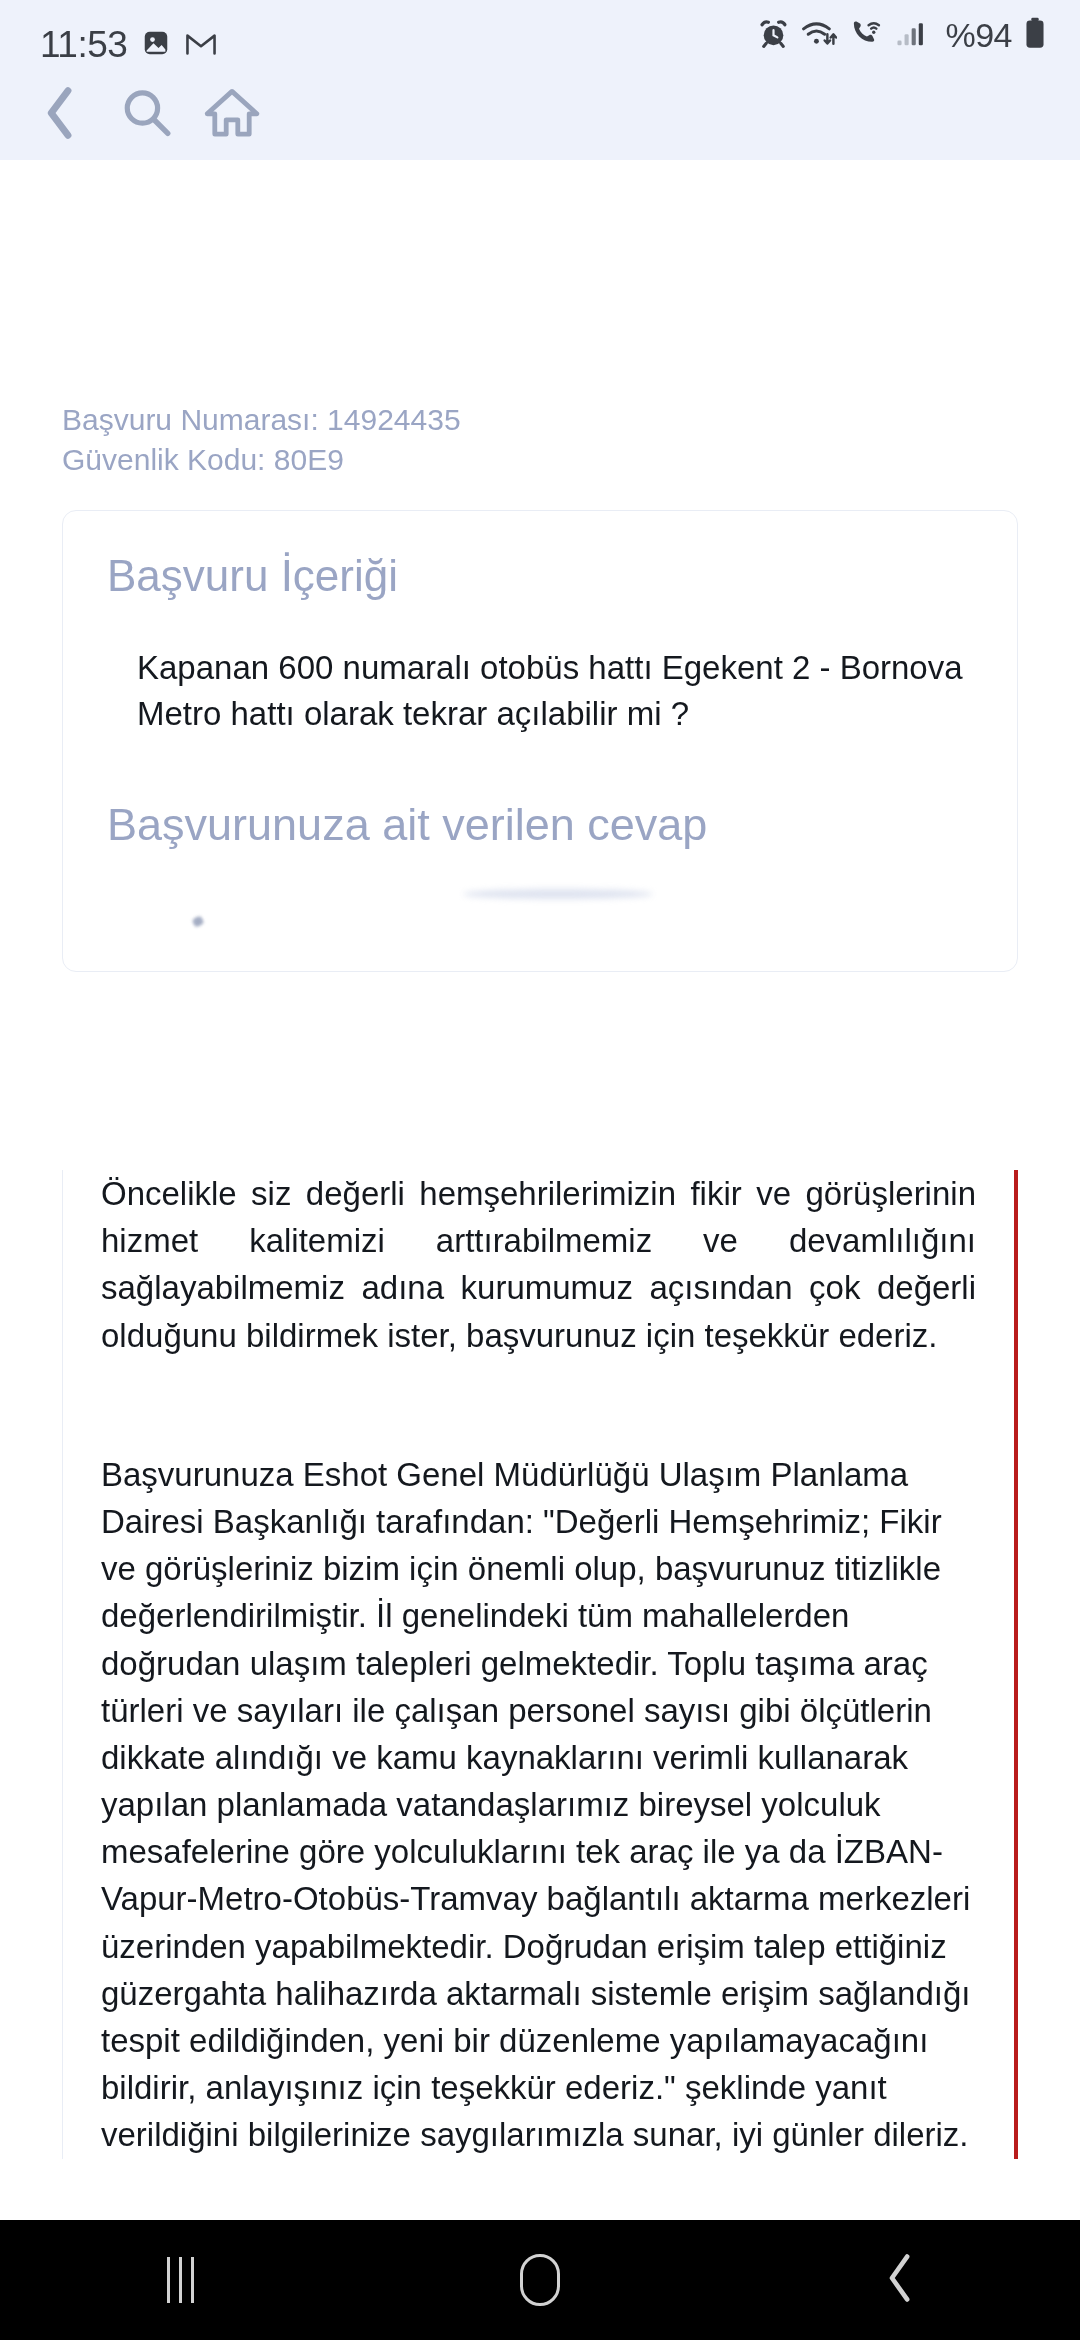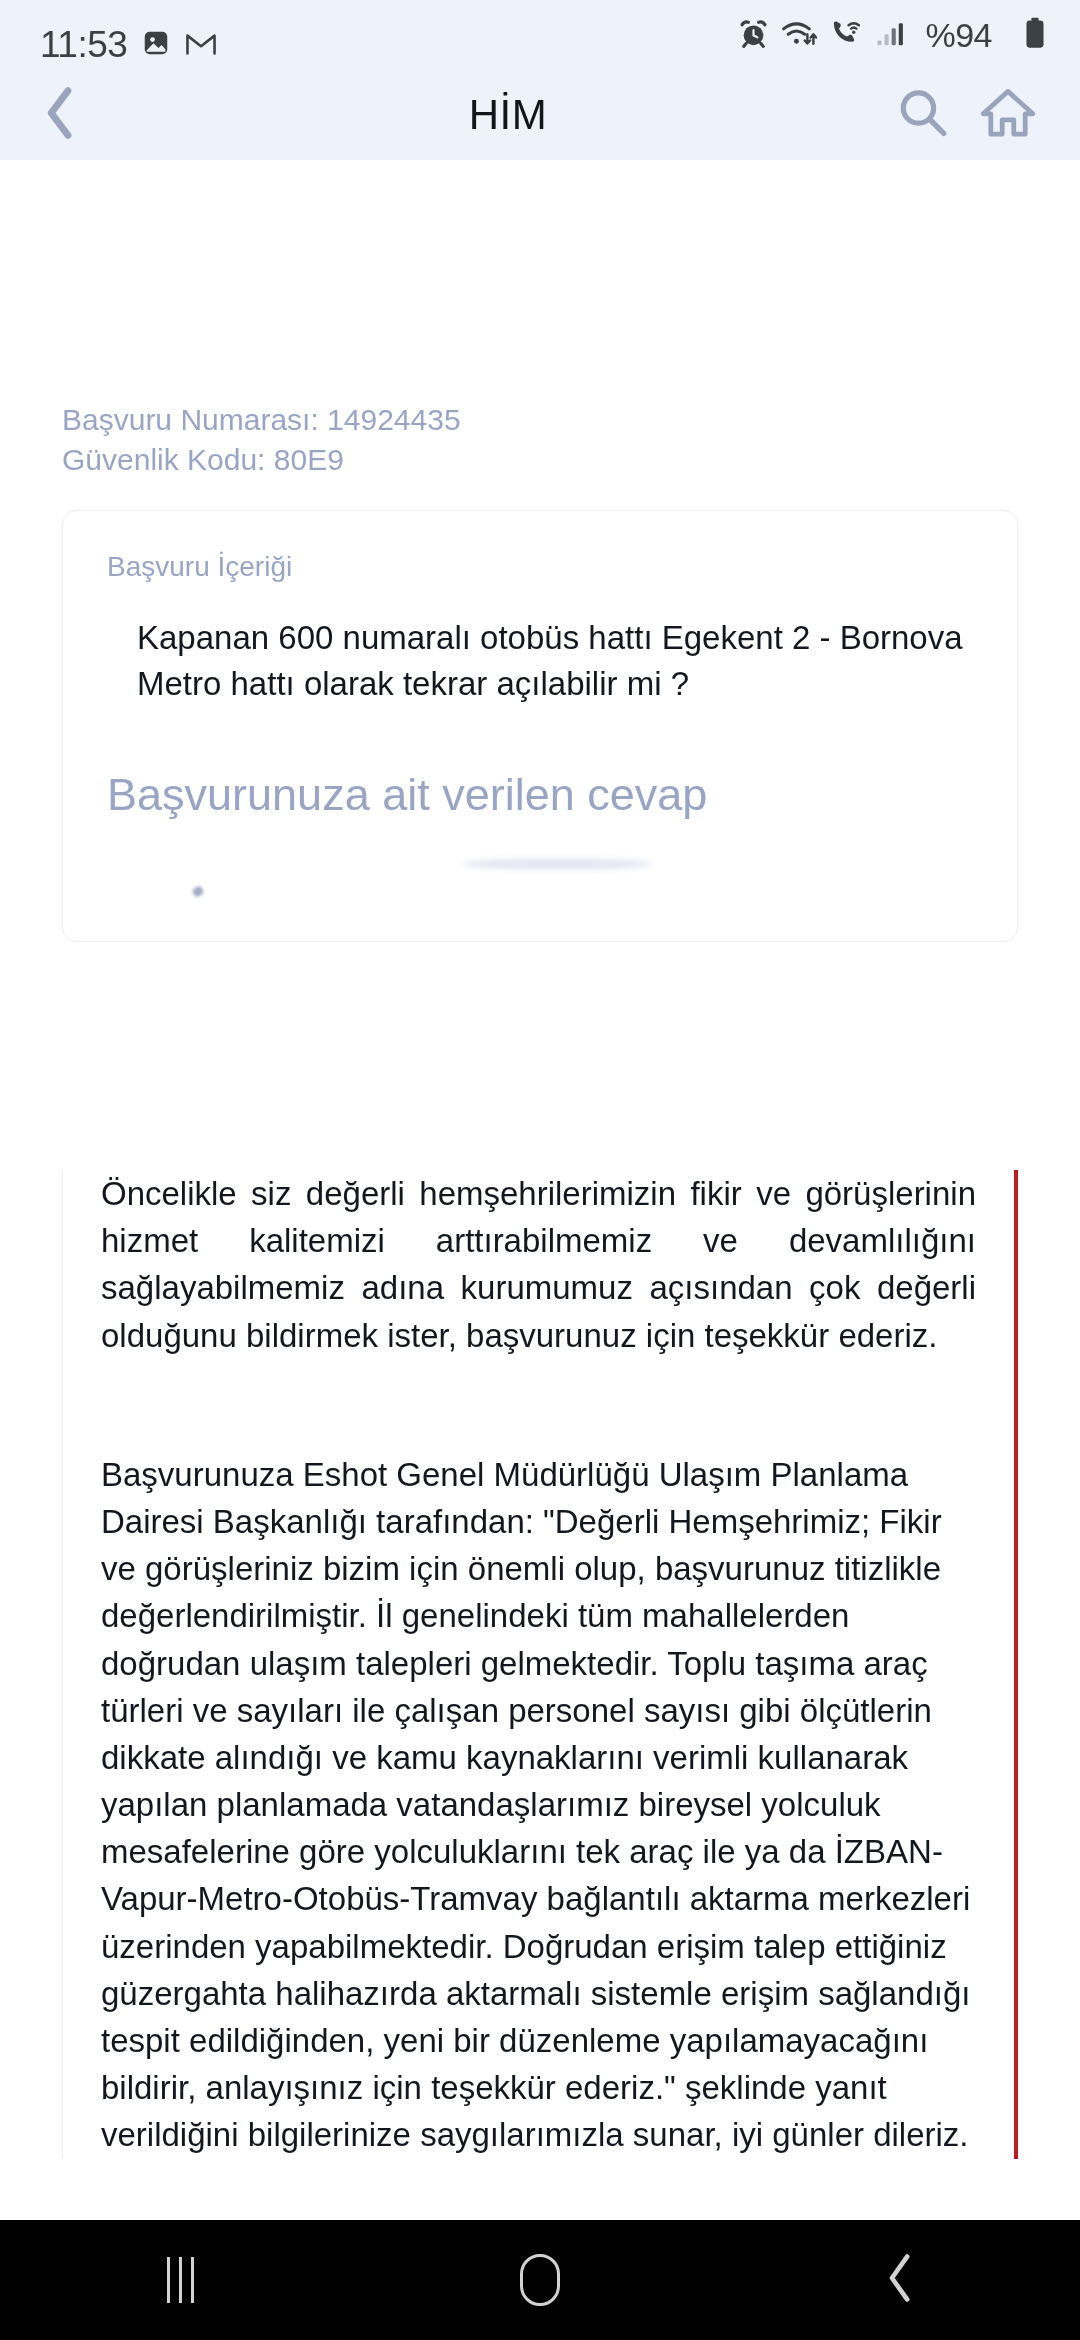"%94" .sb-pct { margin: 0 20px 0 6px -> 0 0 0 6px }
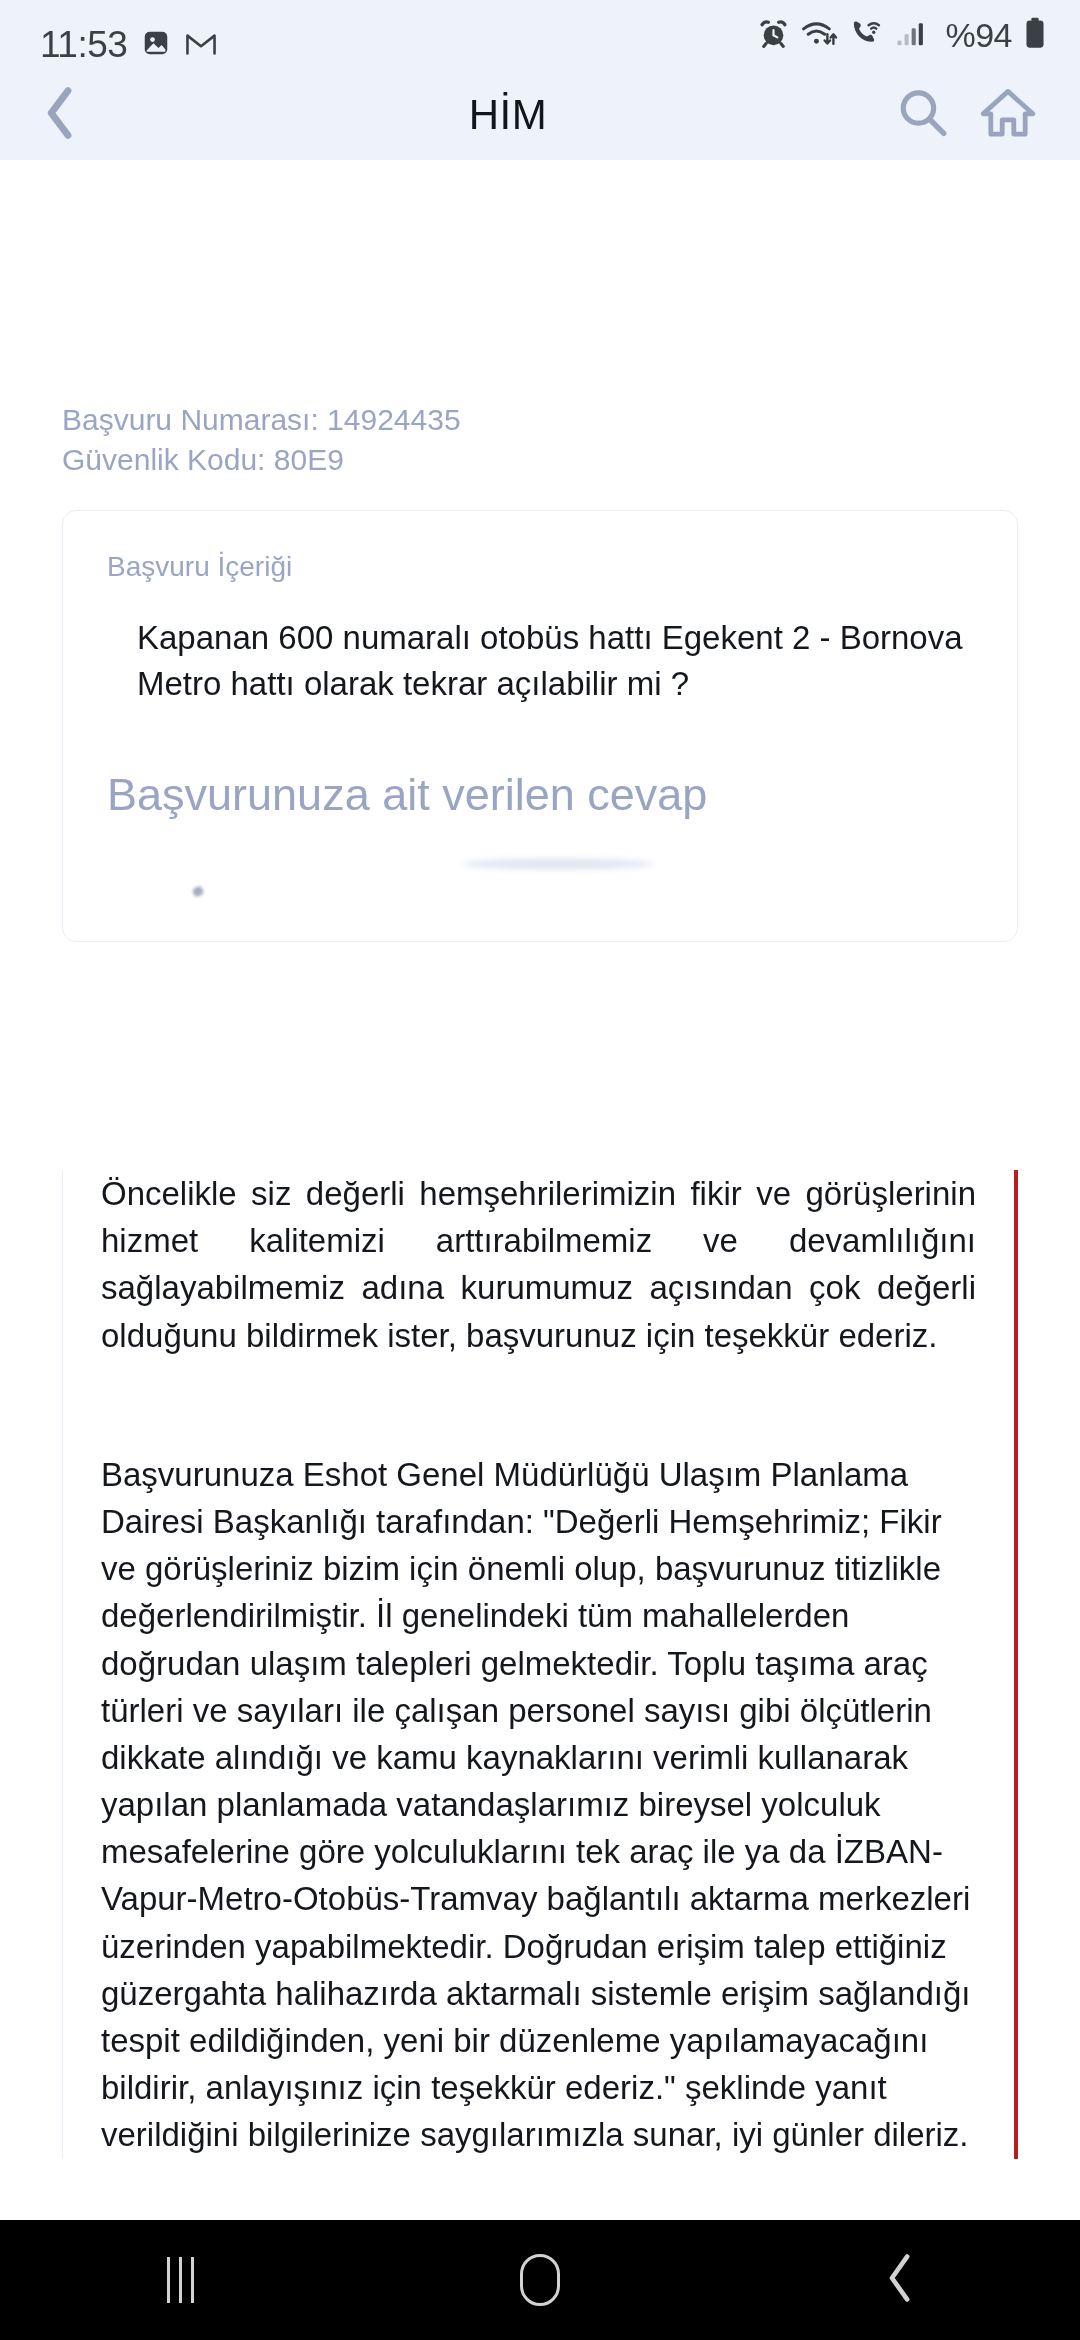"HİM" div.appbar-title { html: <div>HİM</div> -> none }
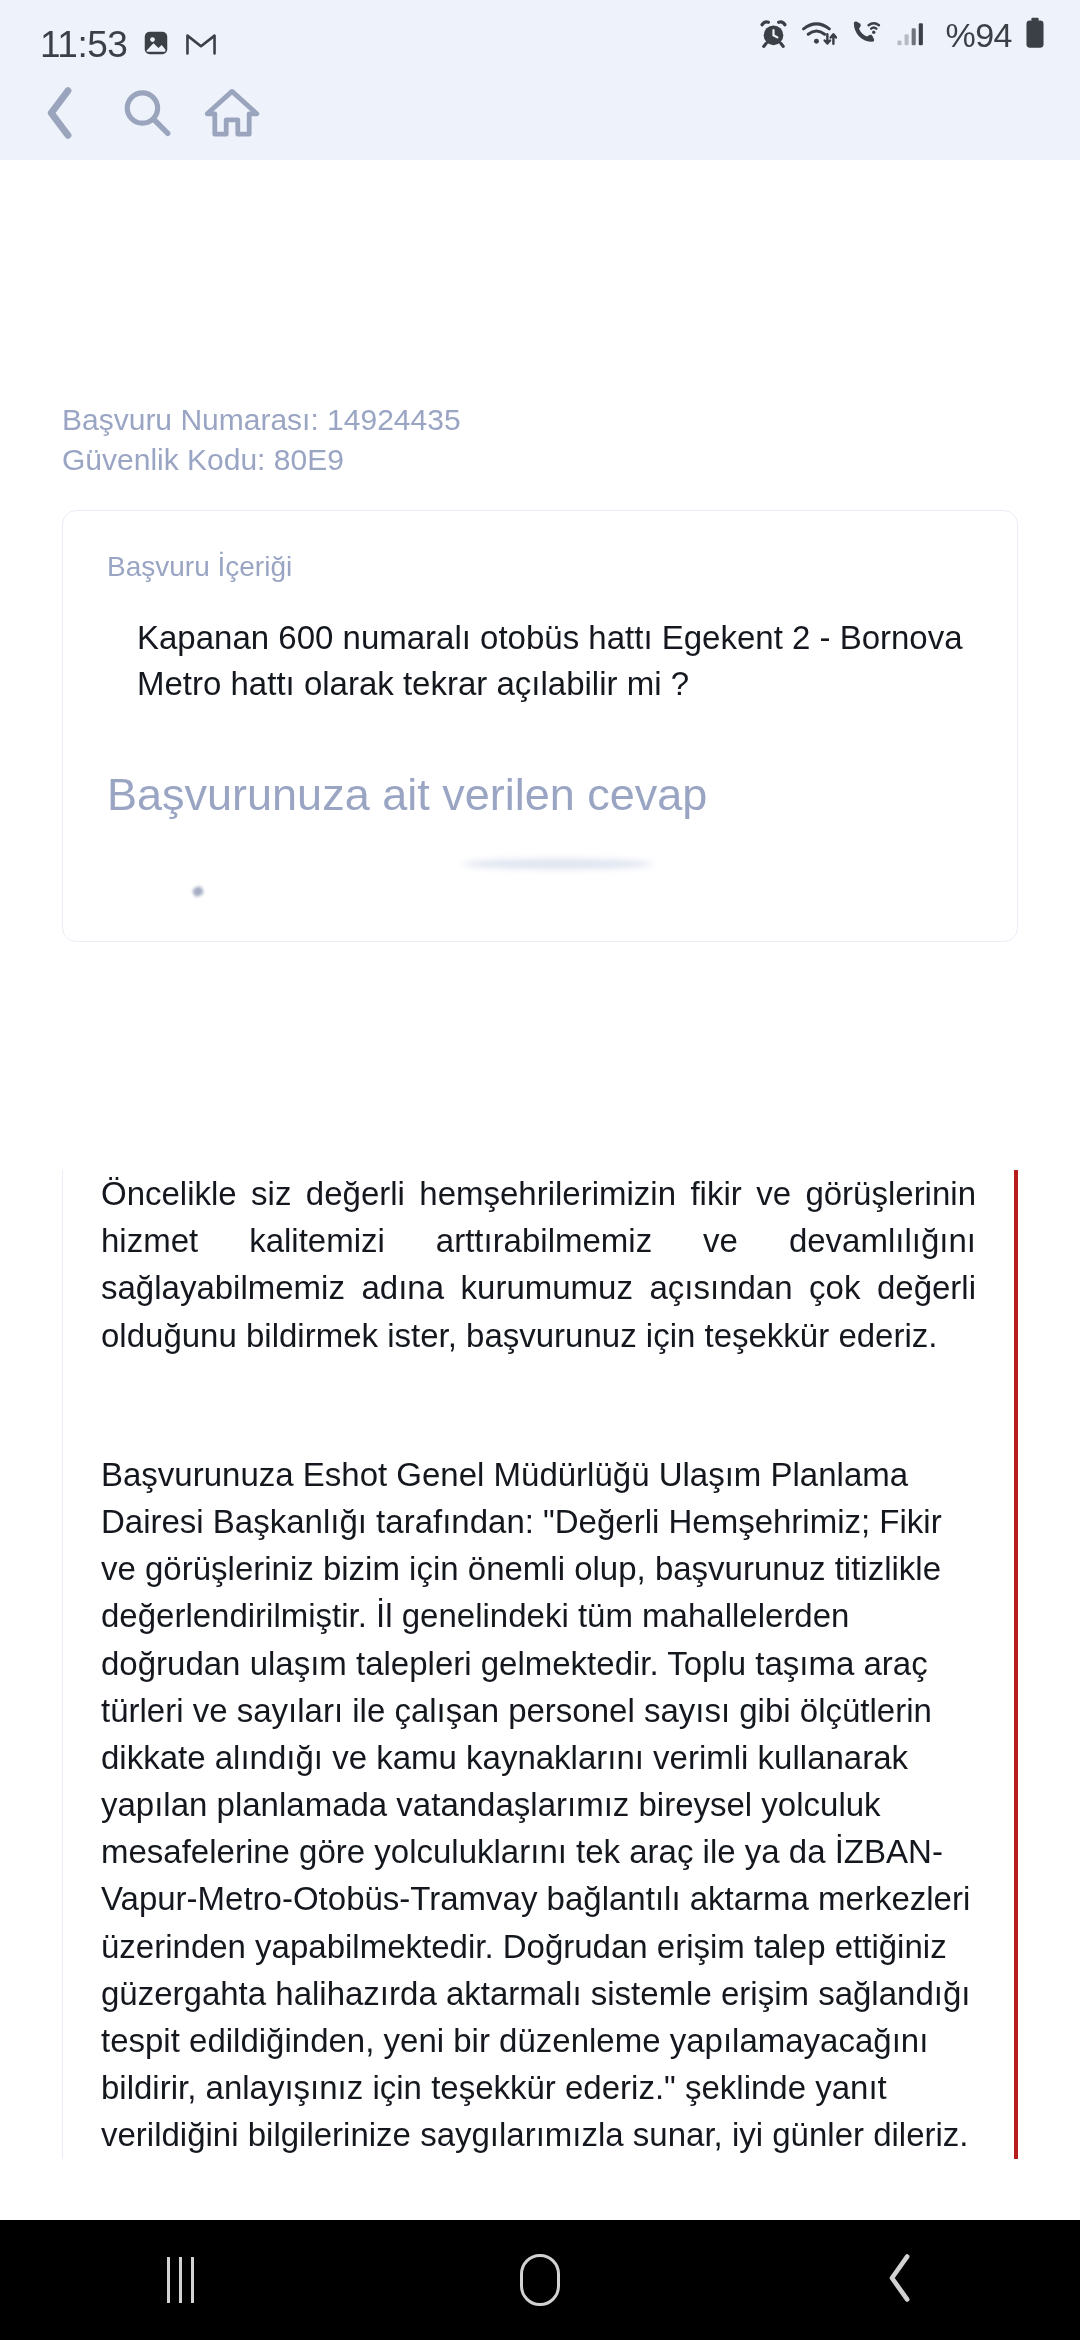"Başvuru İçeriği" .card-h { font-size: 28px -> 44px; margin-bottom: 32px -> 44px }
